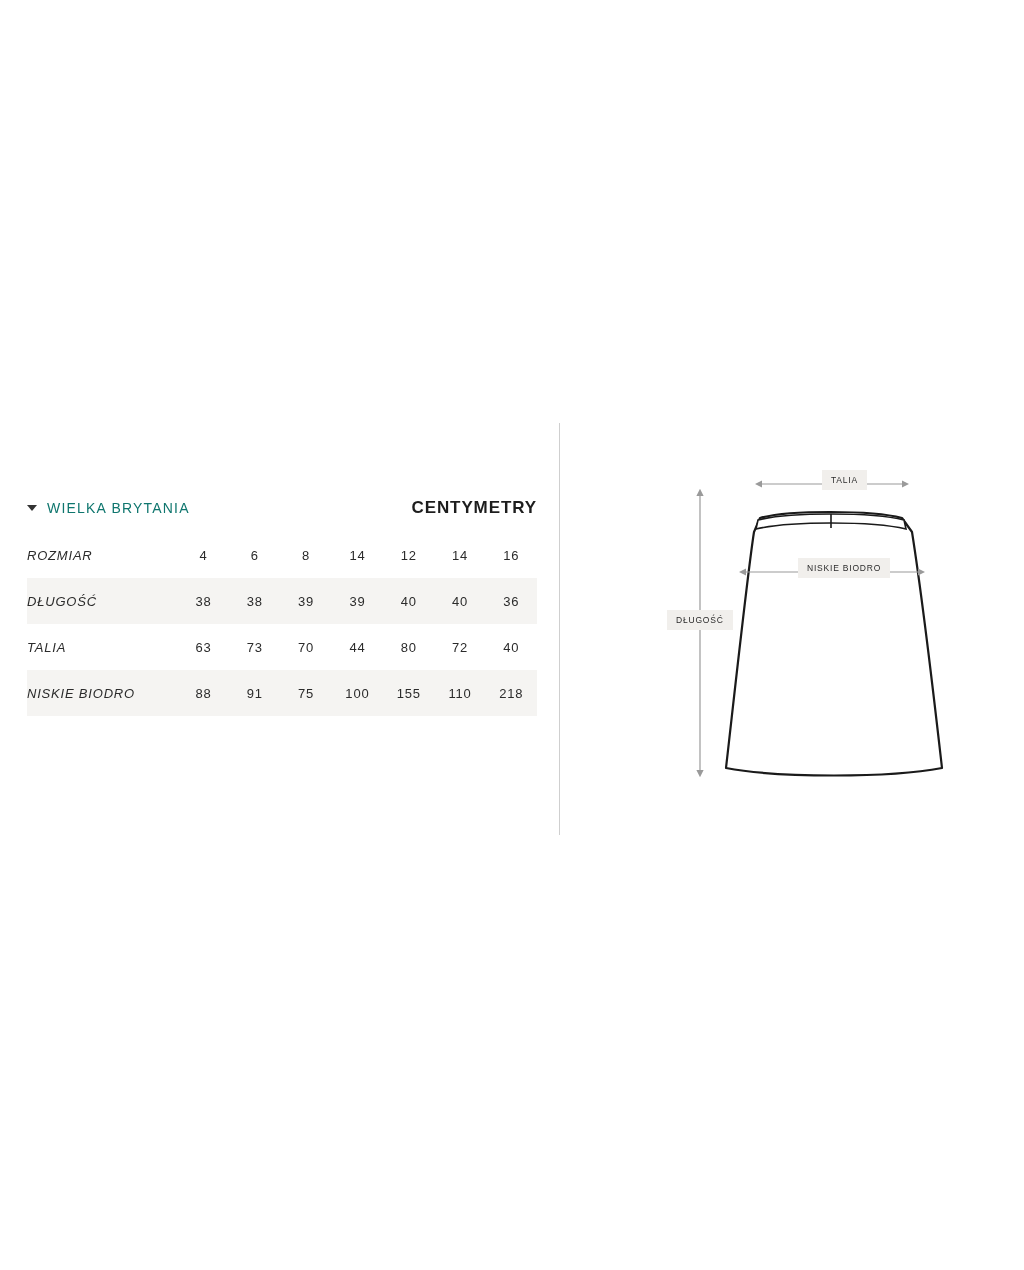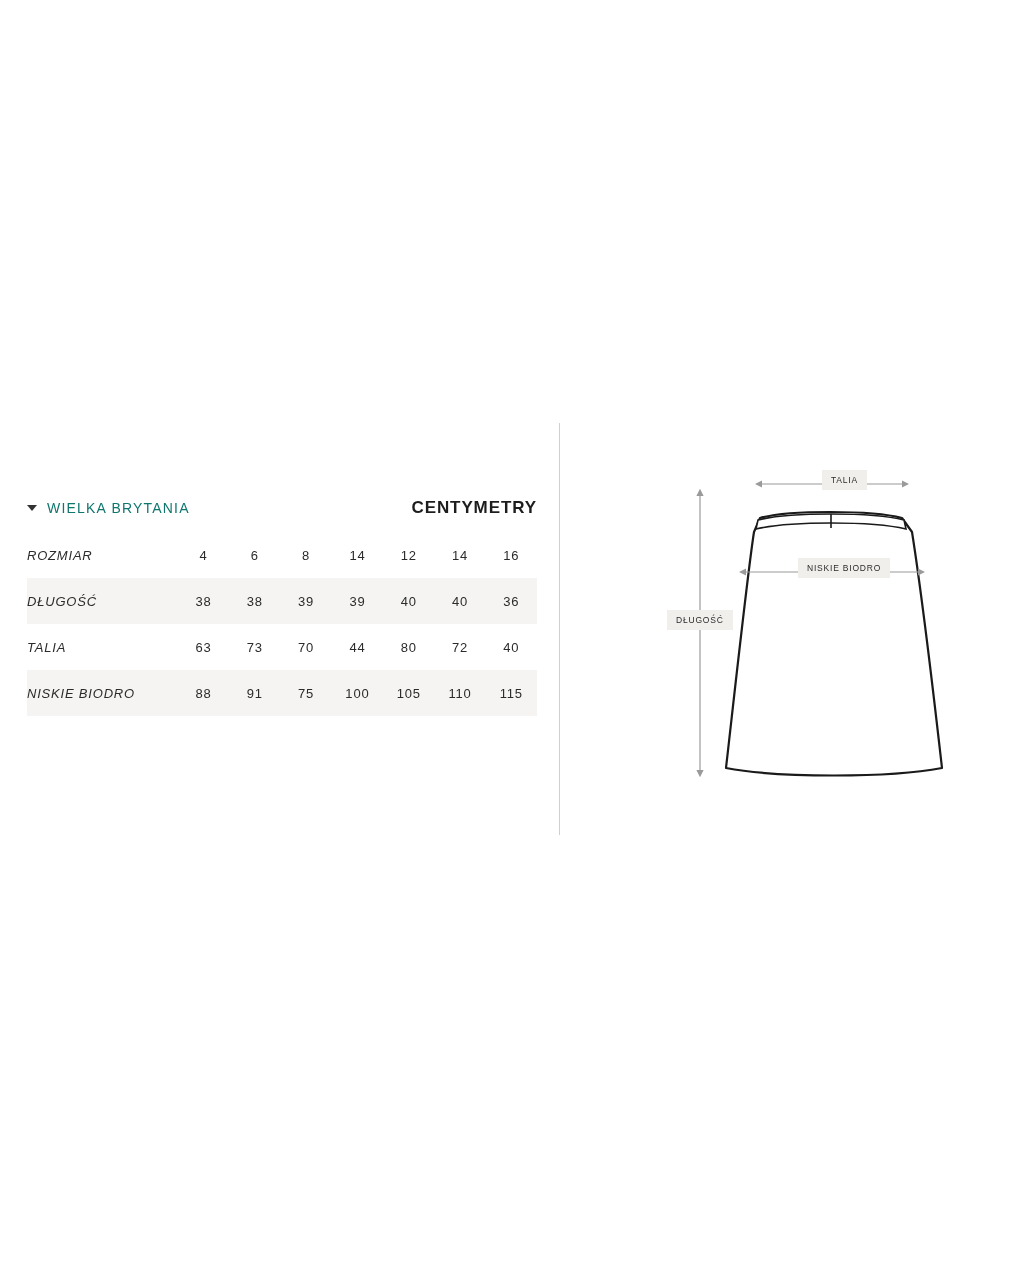"105" td.val { text: 105 -> 155 }
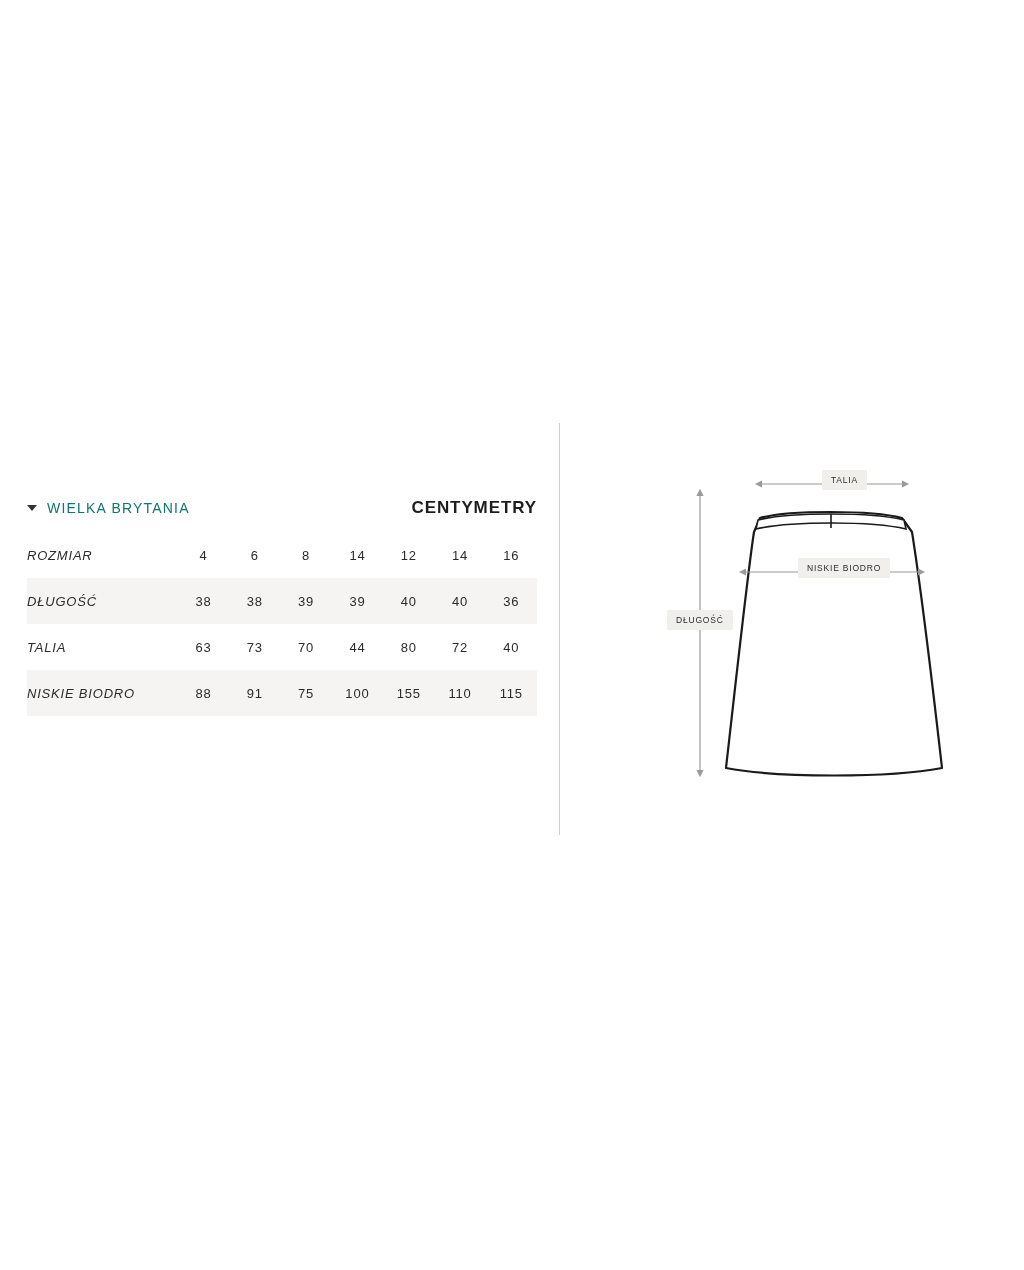"115" td.val { text: 115 -> 218 }
